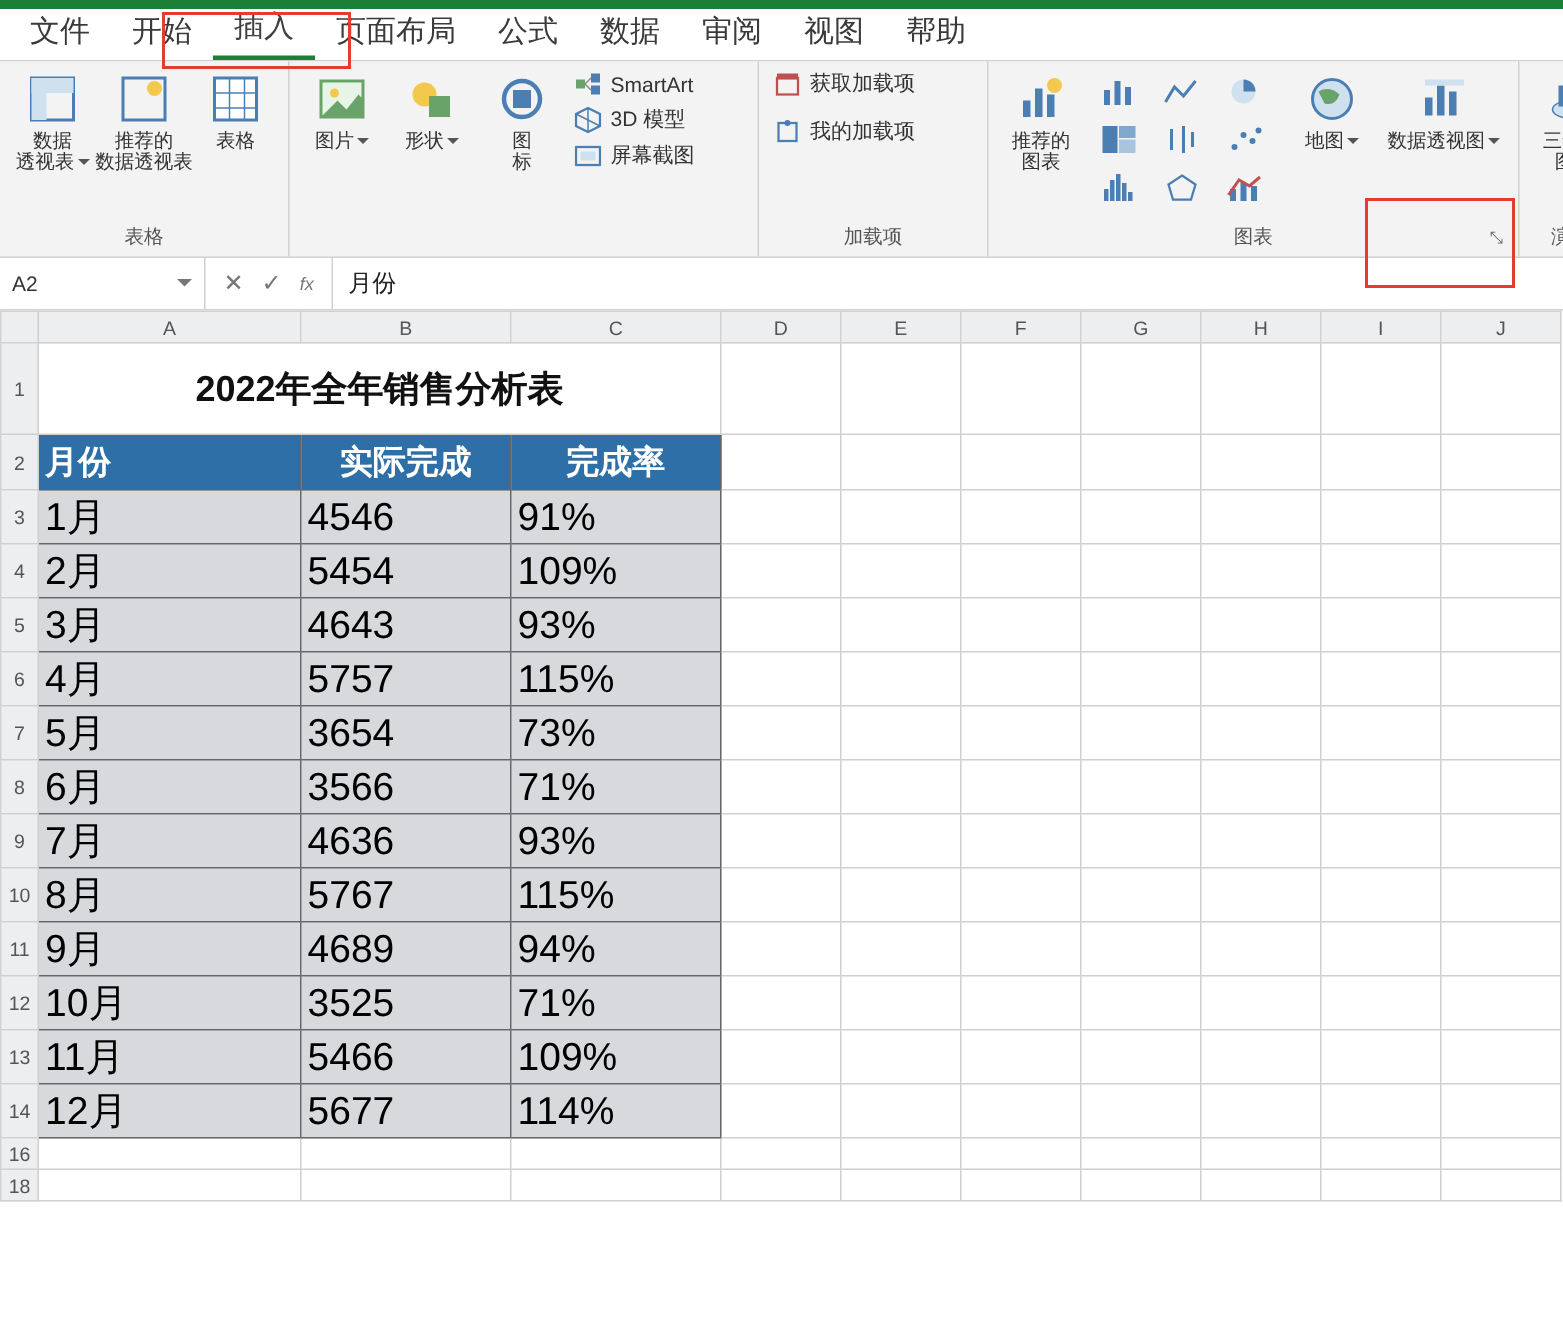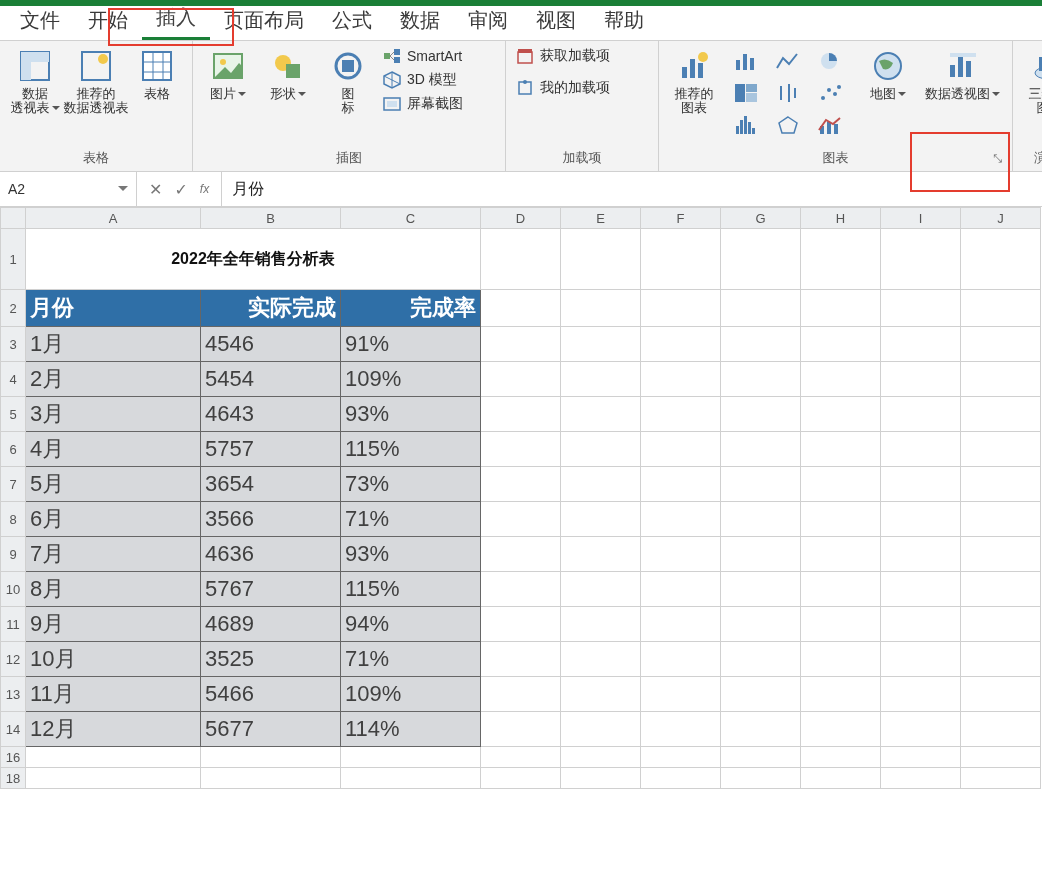"插图" div.group-label { html: <div>插图</div> -> none }
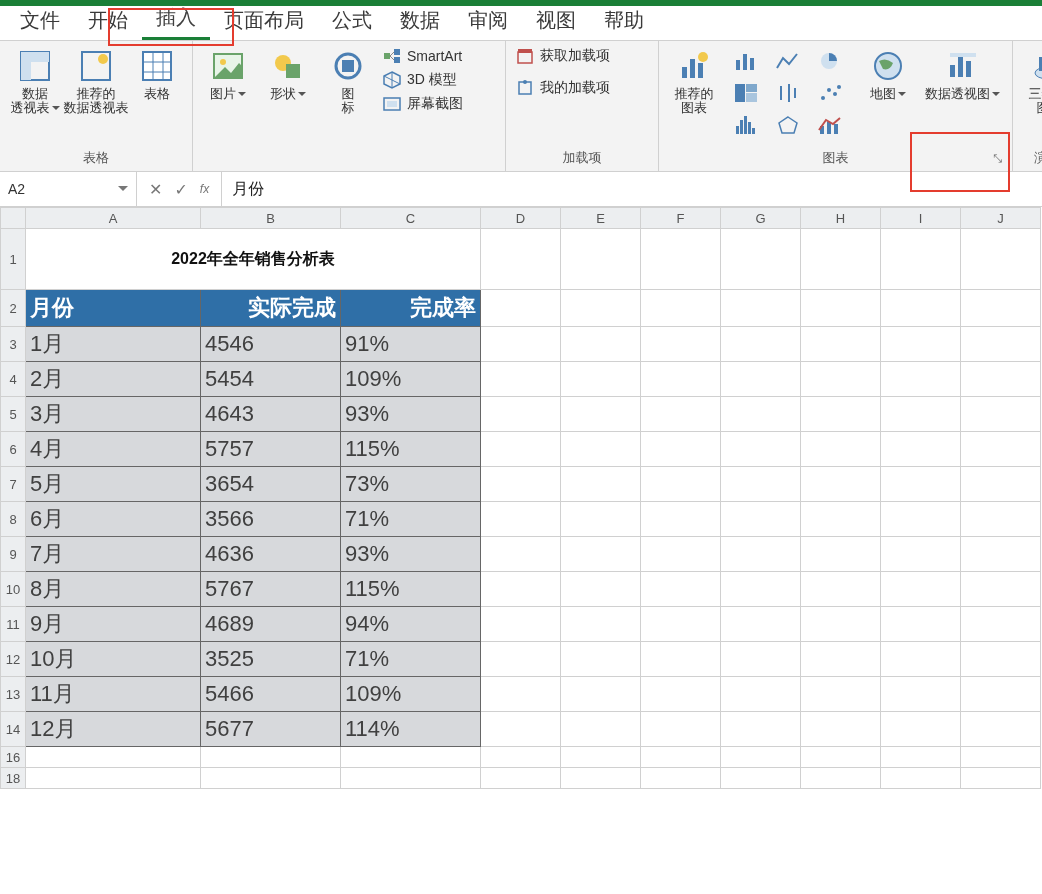"2022年全年销售分析表" .title-cell { font-size: 16px -> 24px }
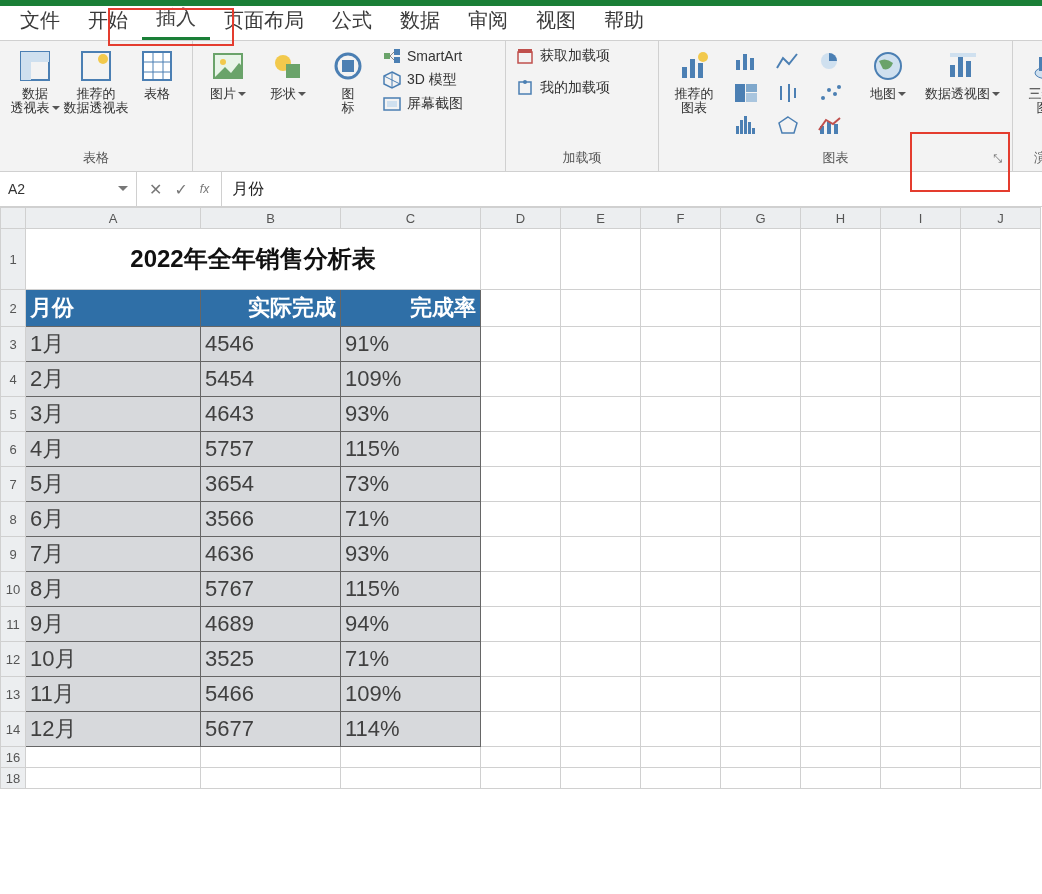"实际完成" .hdr-cell.center { text-align: right -> center }
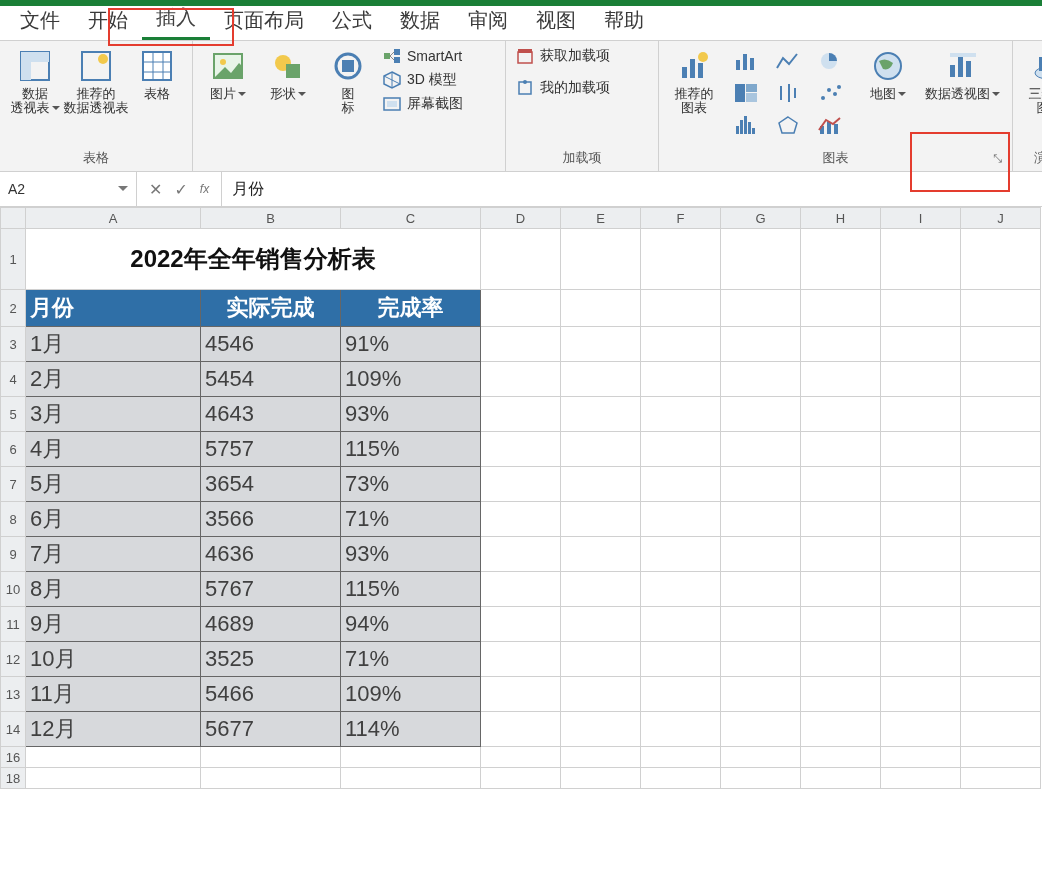"1月" .data-cell { color: #404040 -> #000000; font-size: 22px -> 26px }
